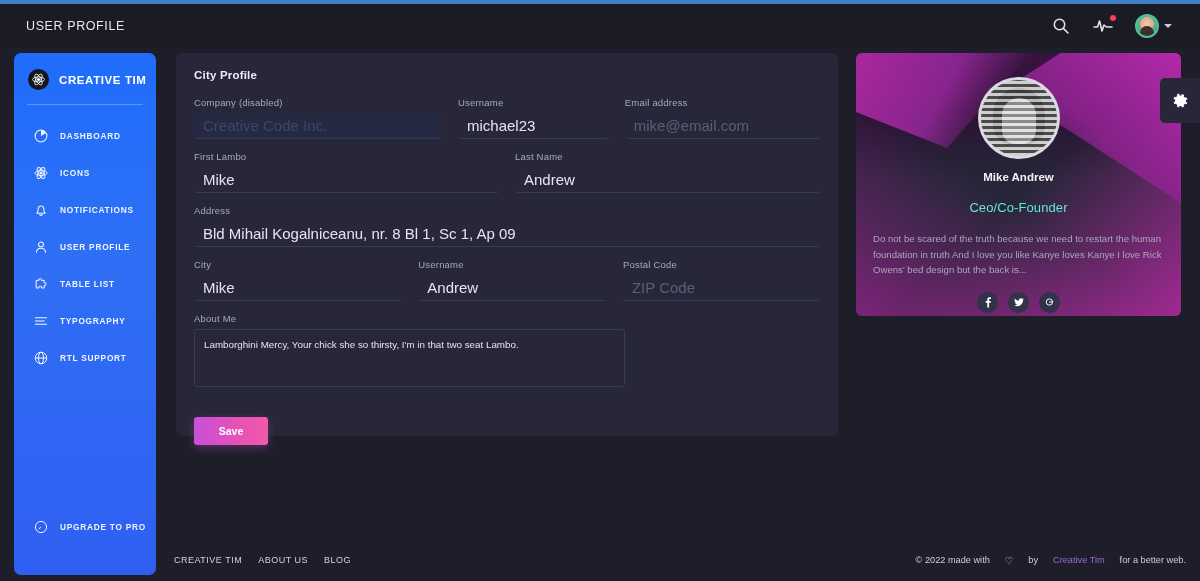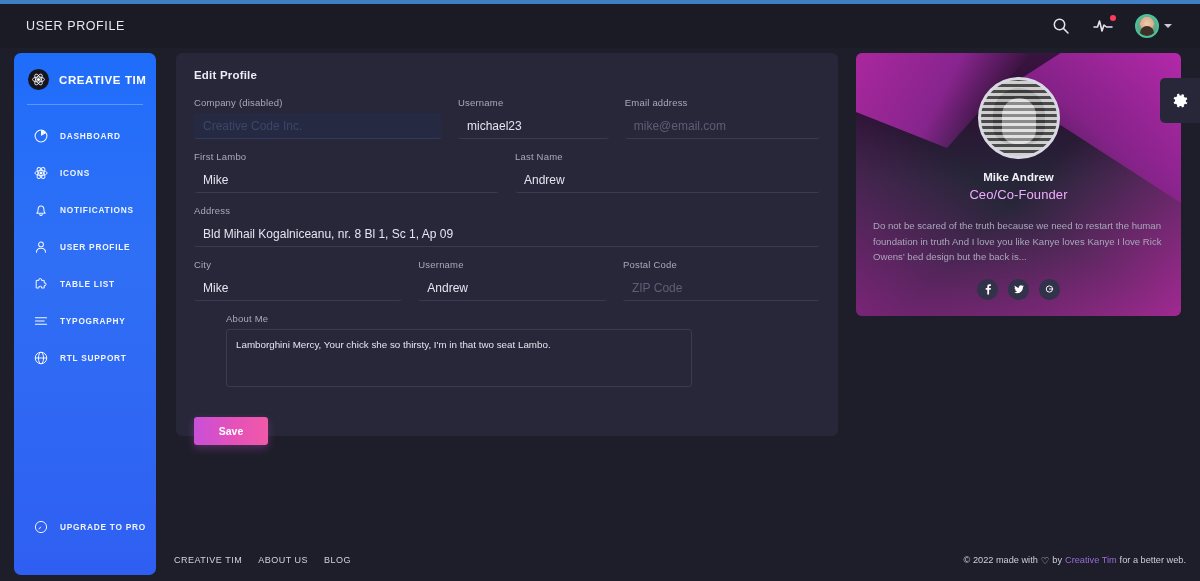"Edit Profile" div.card-title { text: Edit -> City }
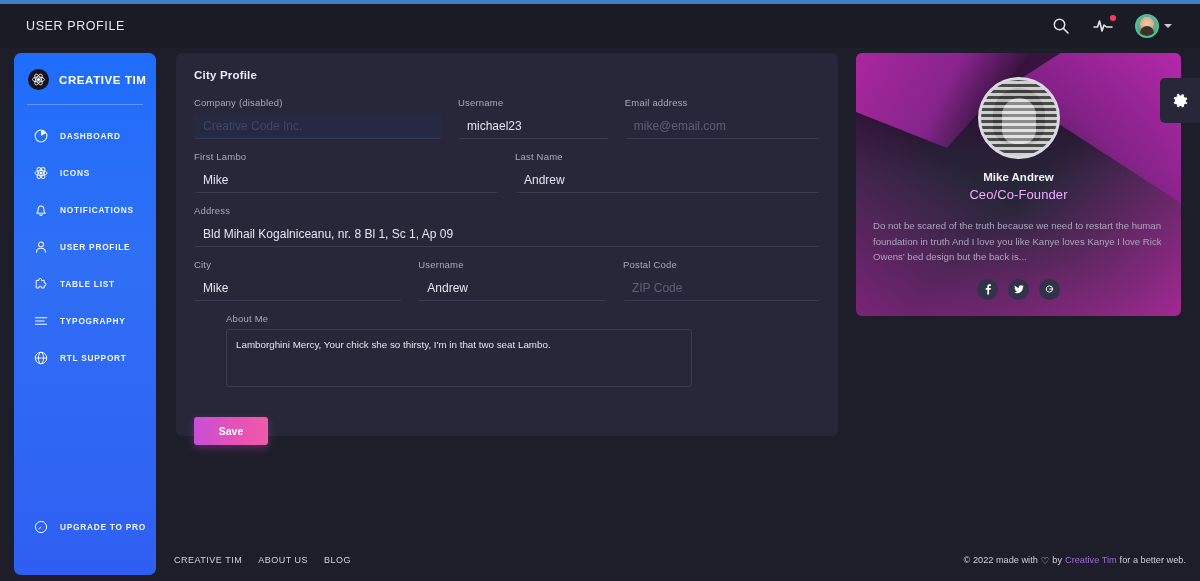"Creative Code Inc." .inp { font-size: 12px -> 15px }
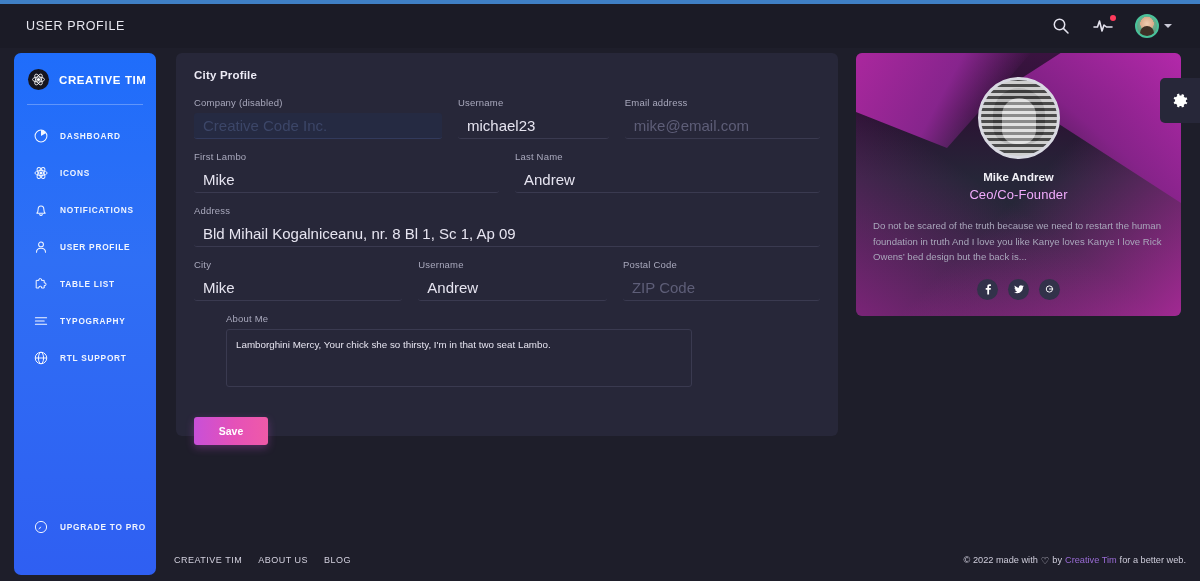"Ceo/Co-Founder" .p-role { color: #f0abfc -> #5eead4; margin-top: 4px -> 17px }
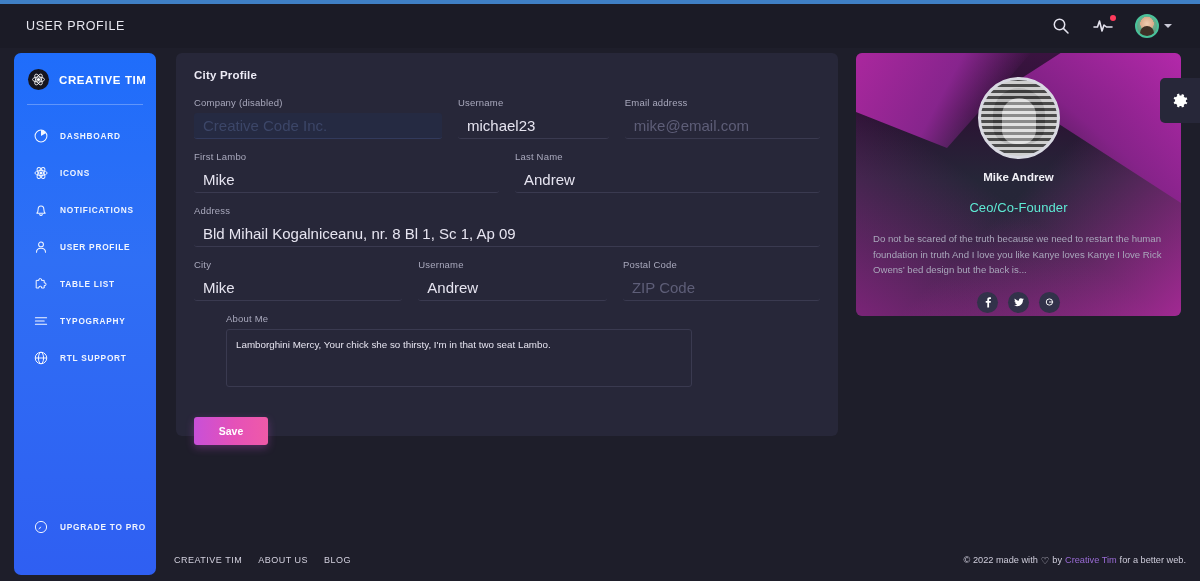"About Me" .w-about { margin-left: 32px -> none; width: 466px -> 431px }
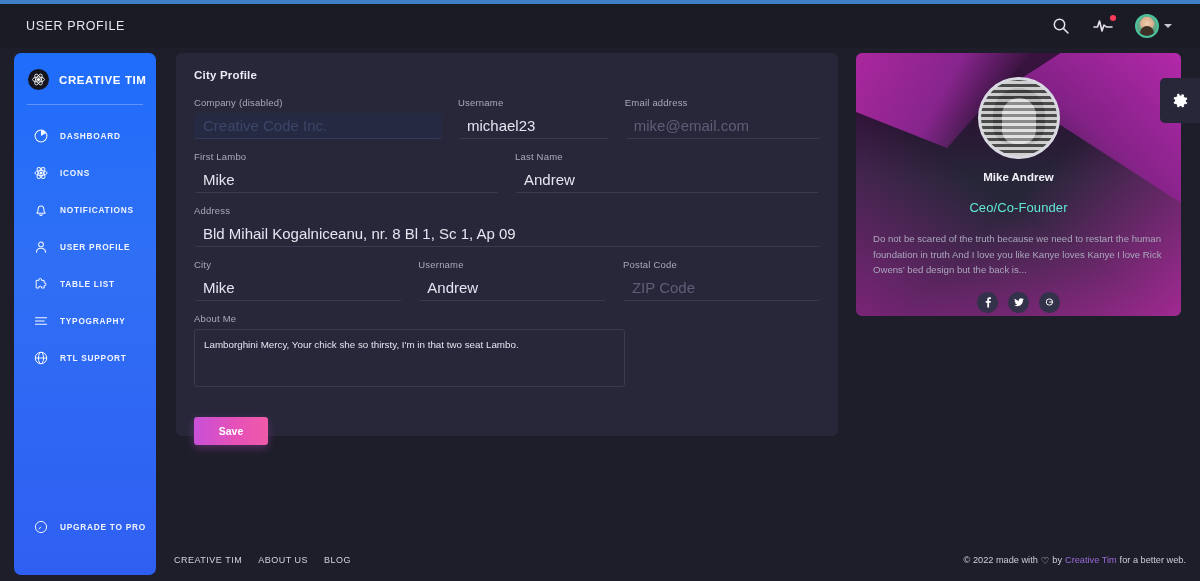"© 2022 made with" .f-copy { gap: 3px -> 15px }
